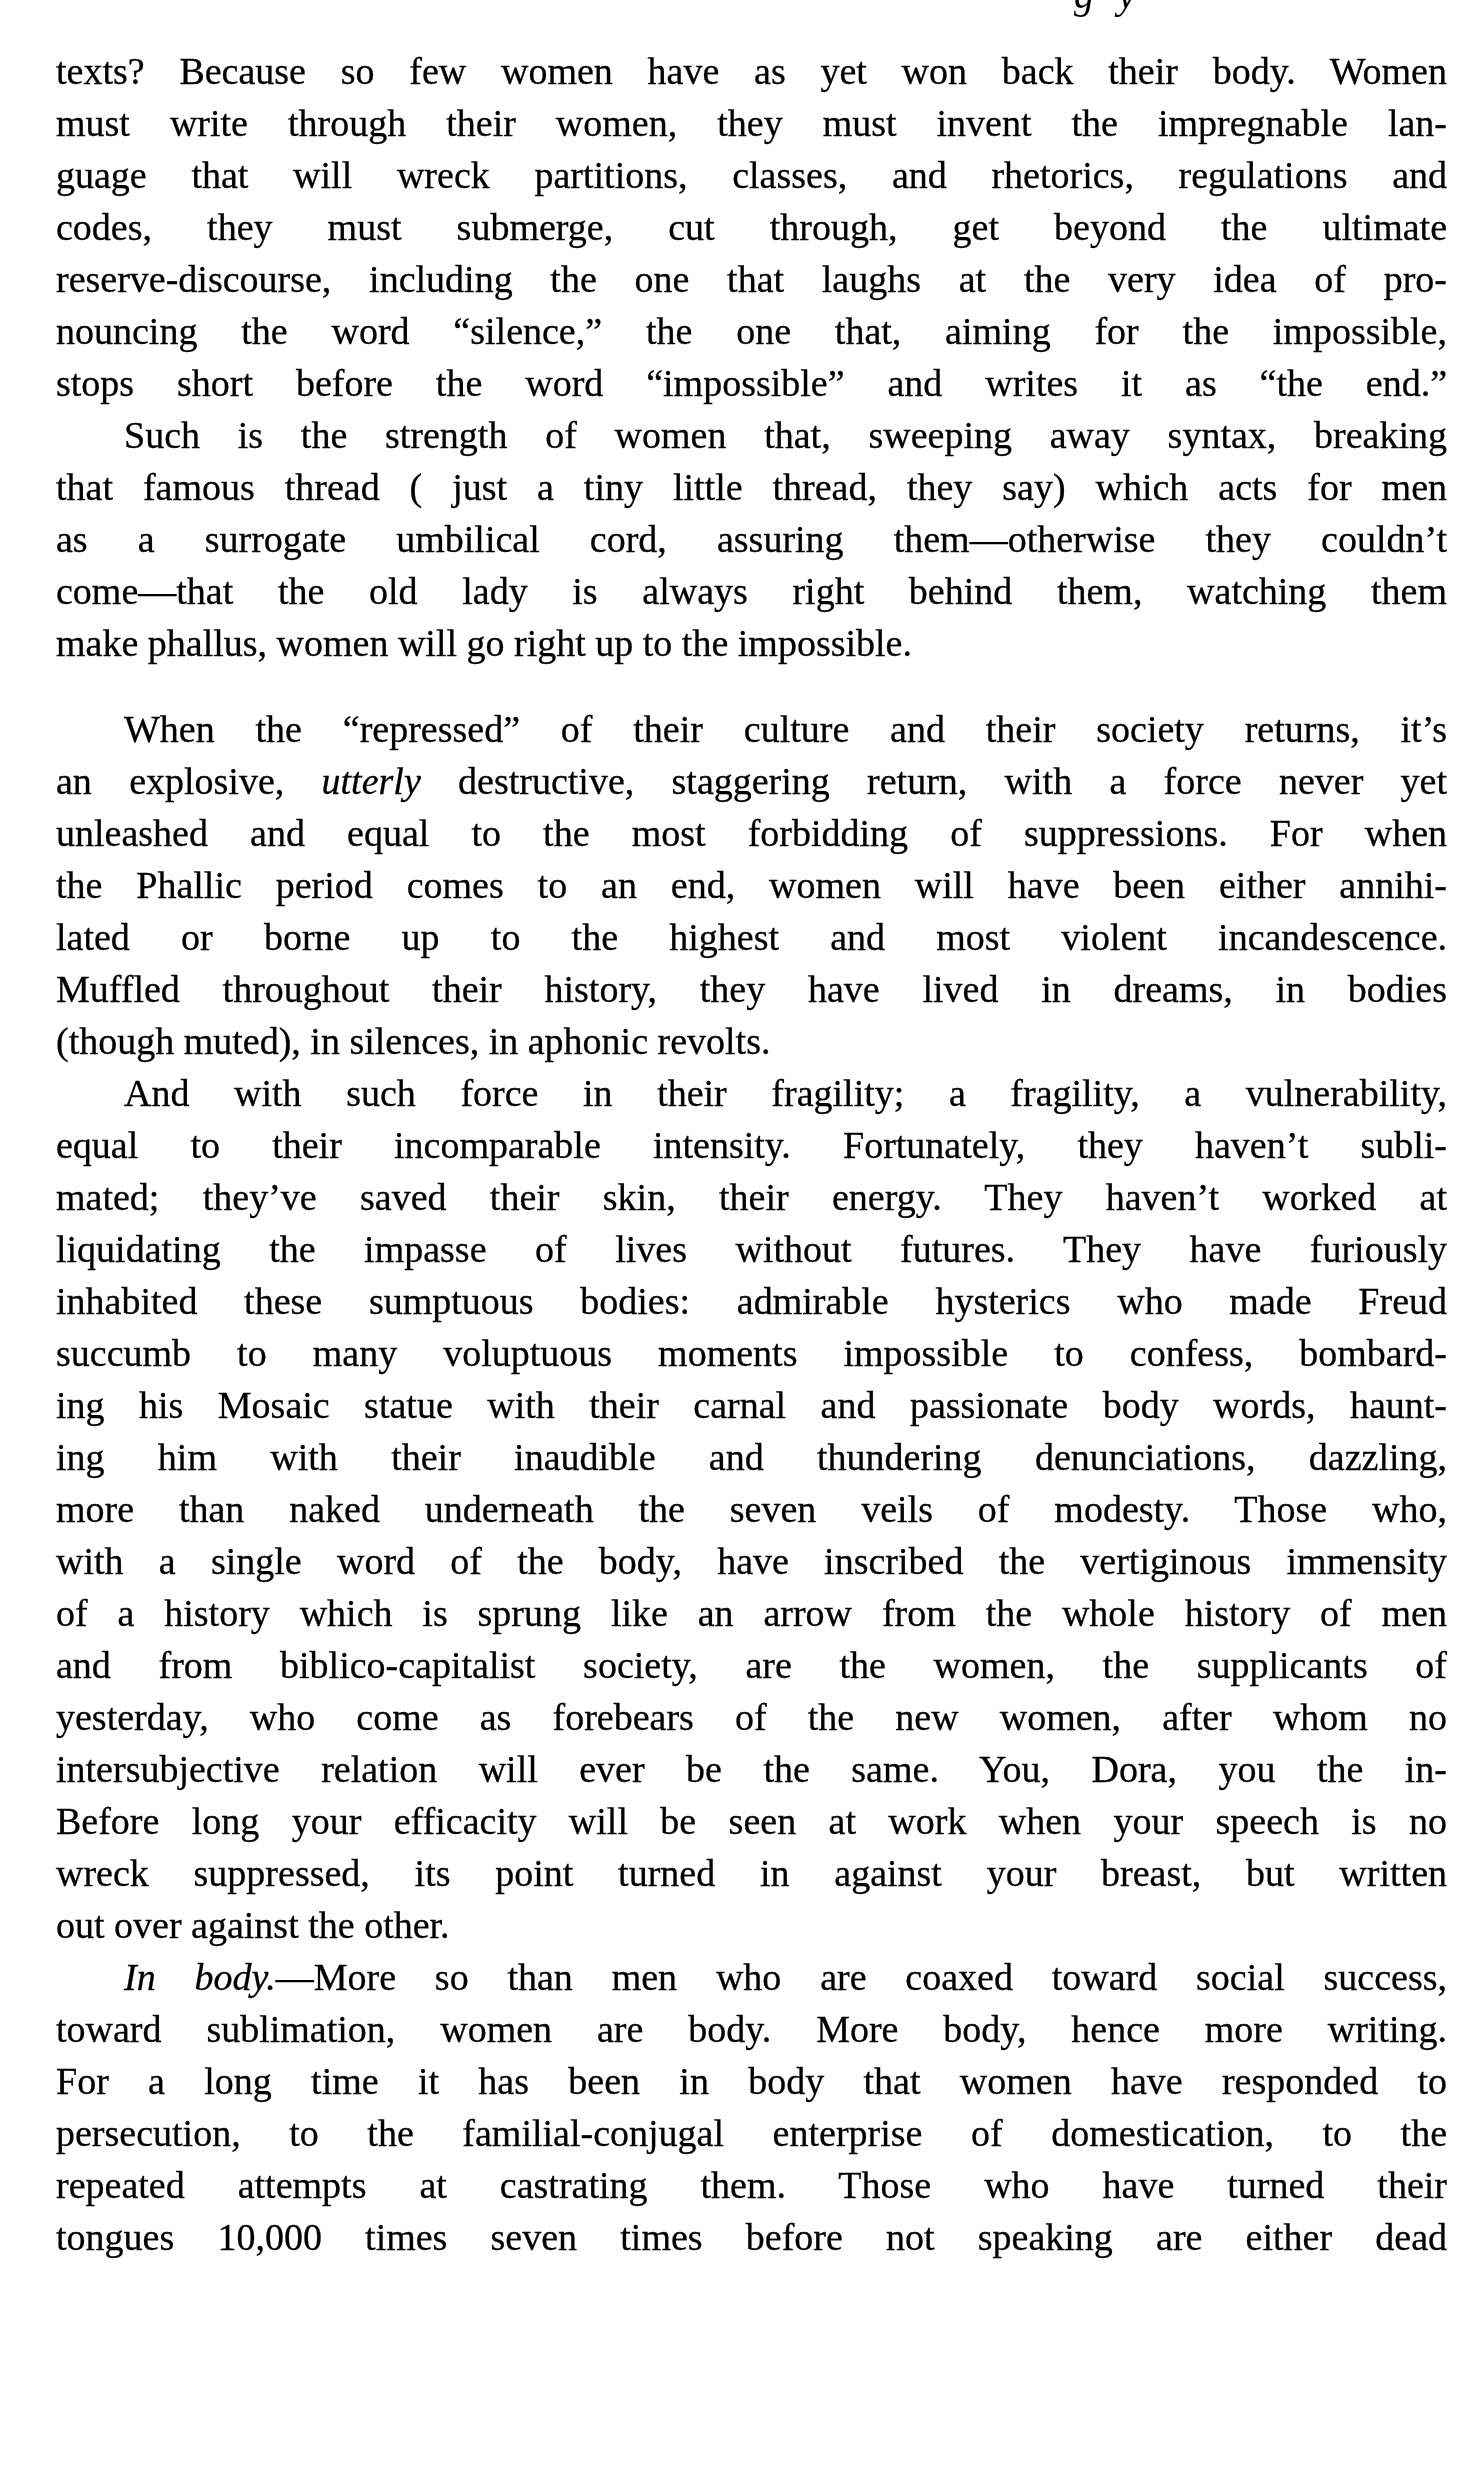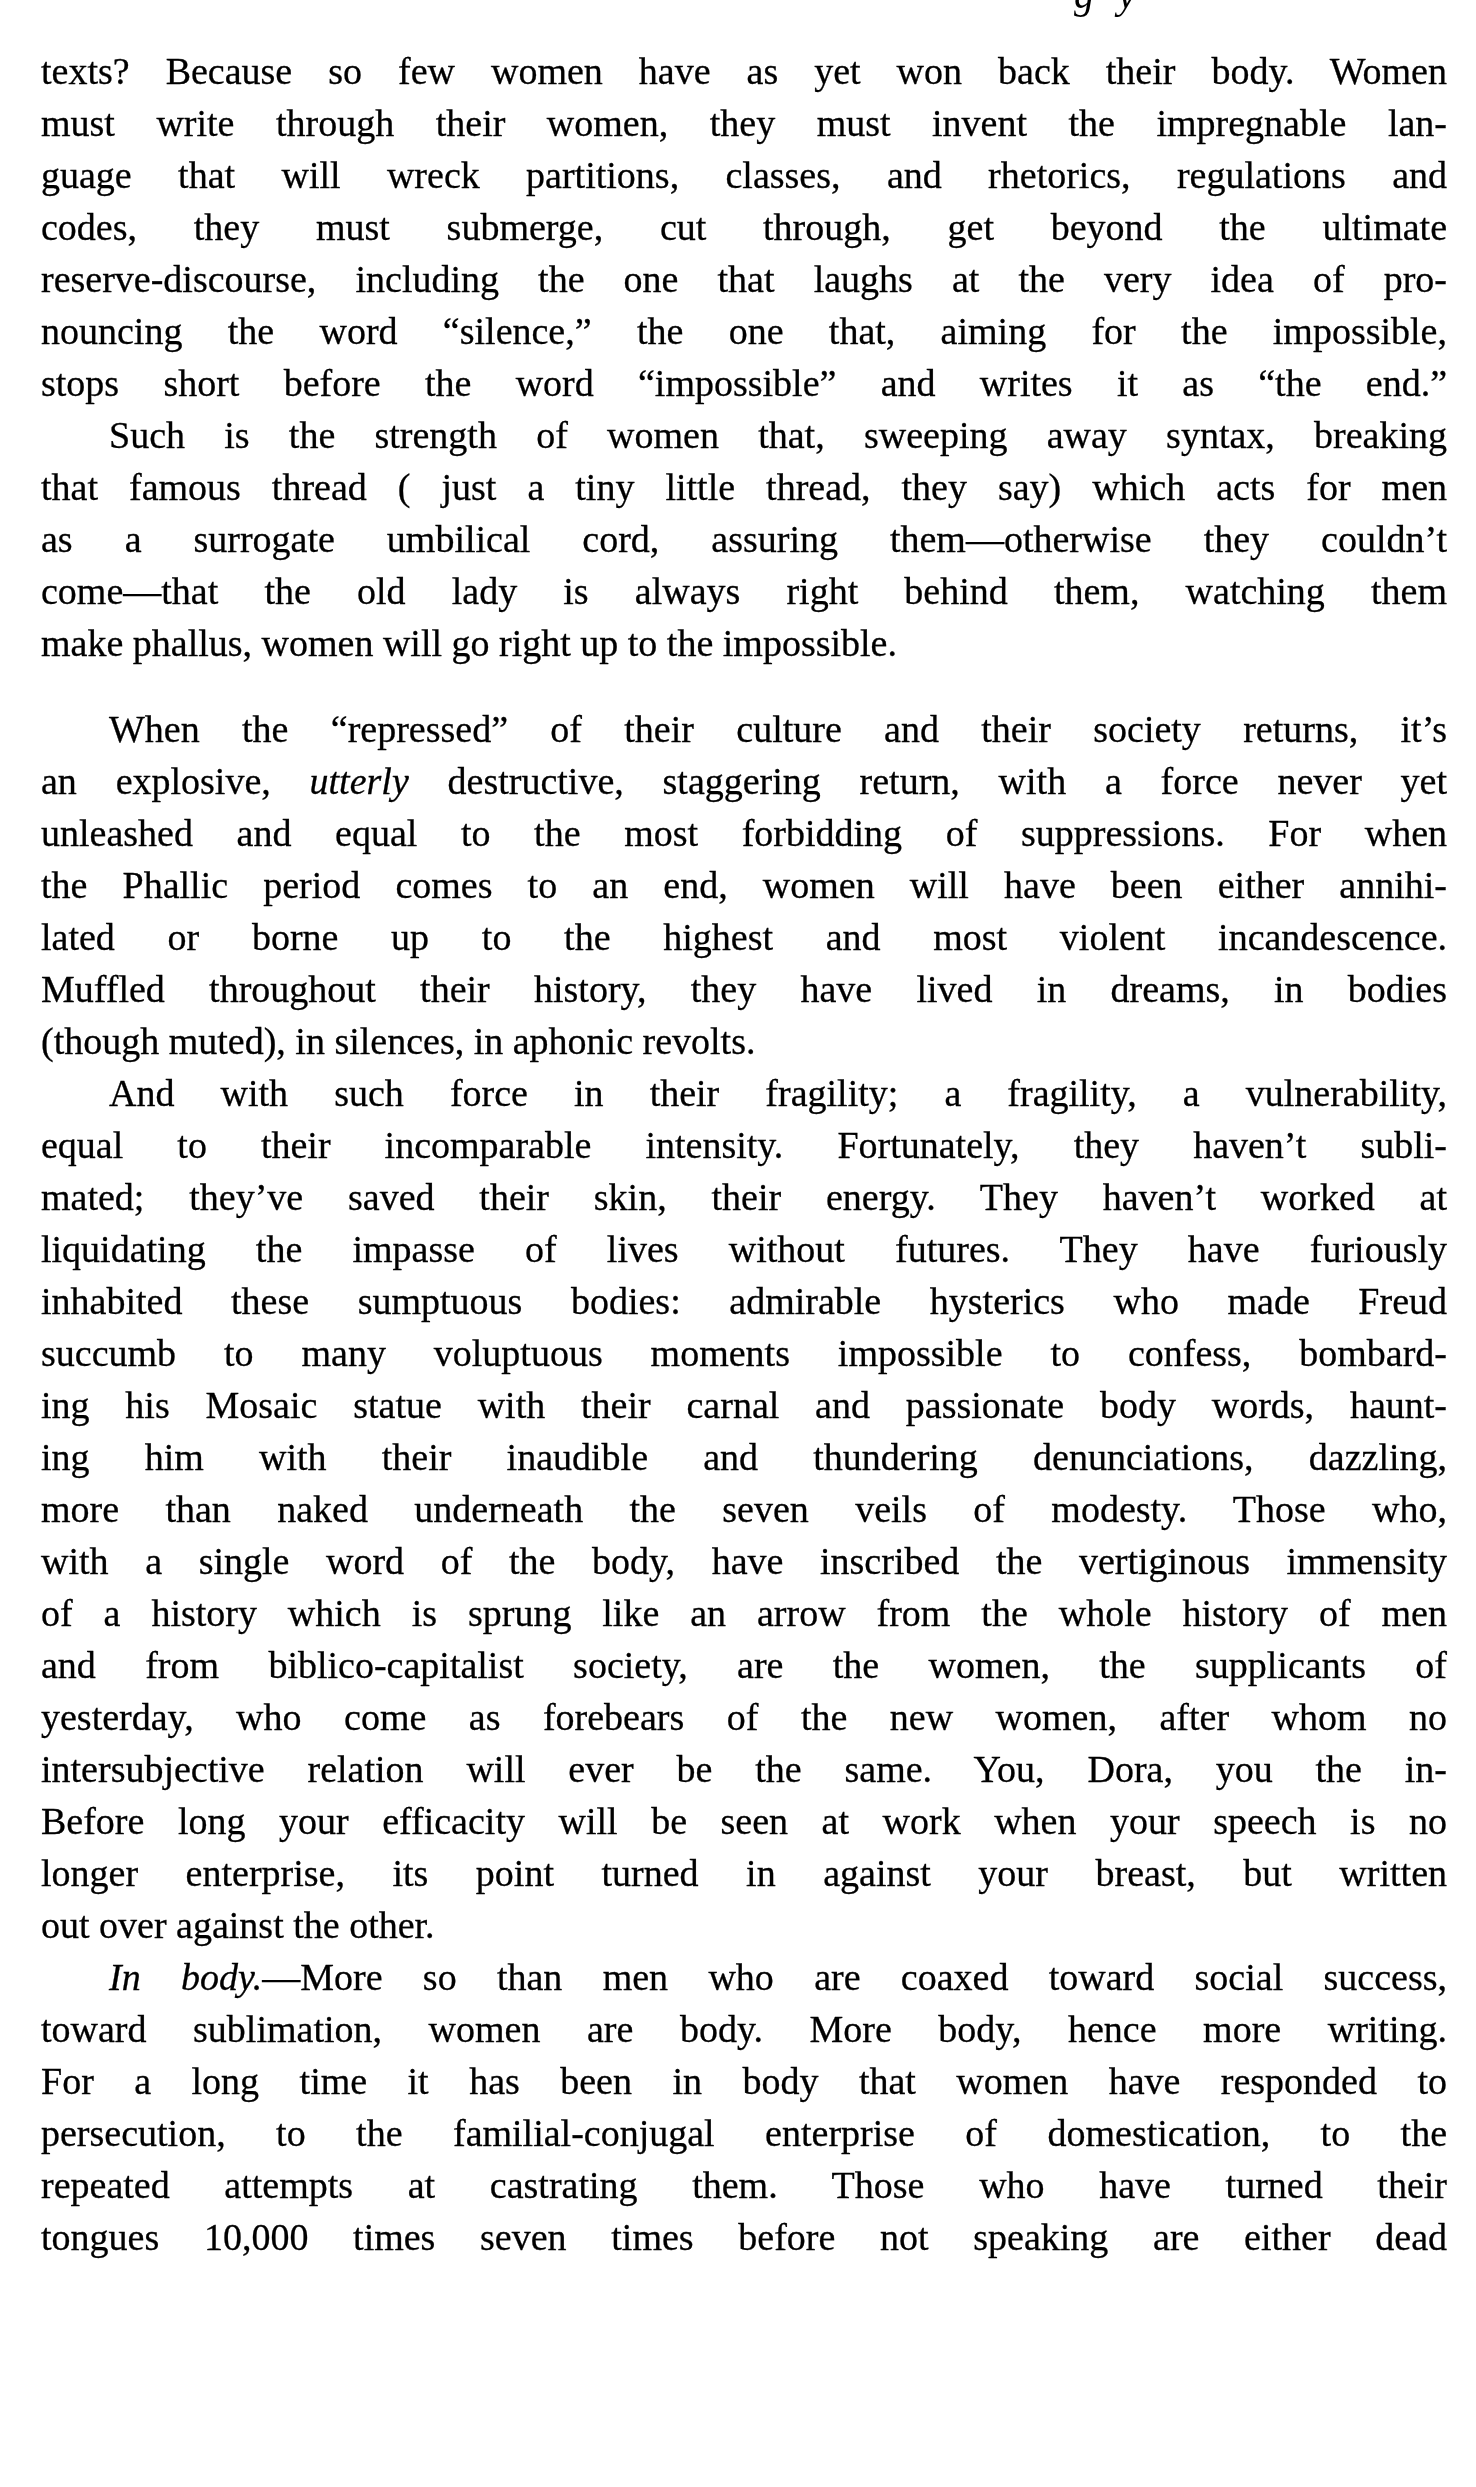"texts? Because so few women" .text-block { left: 41px -> 56px }
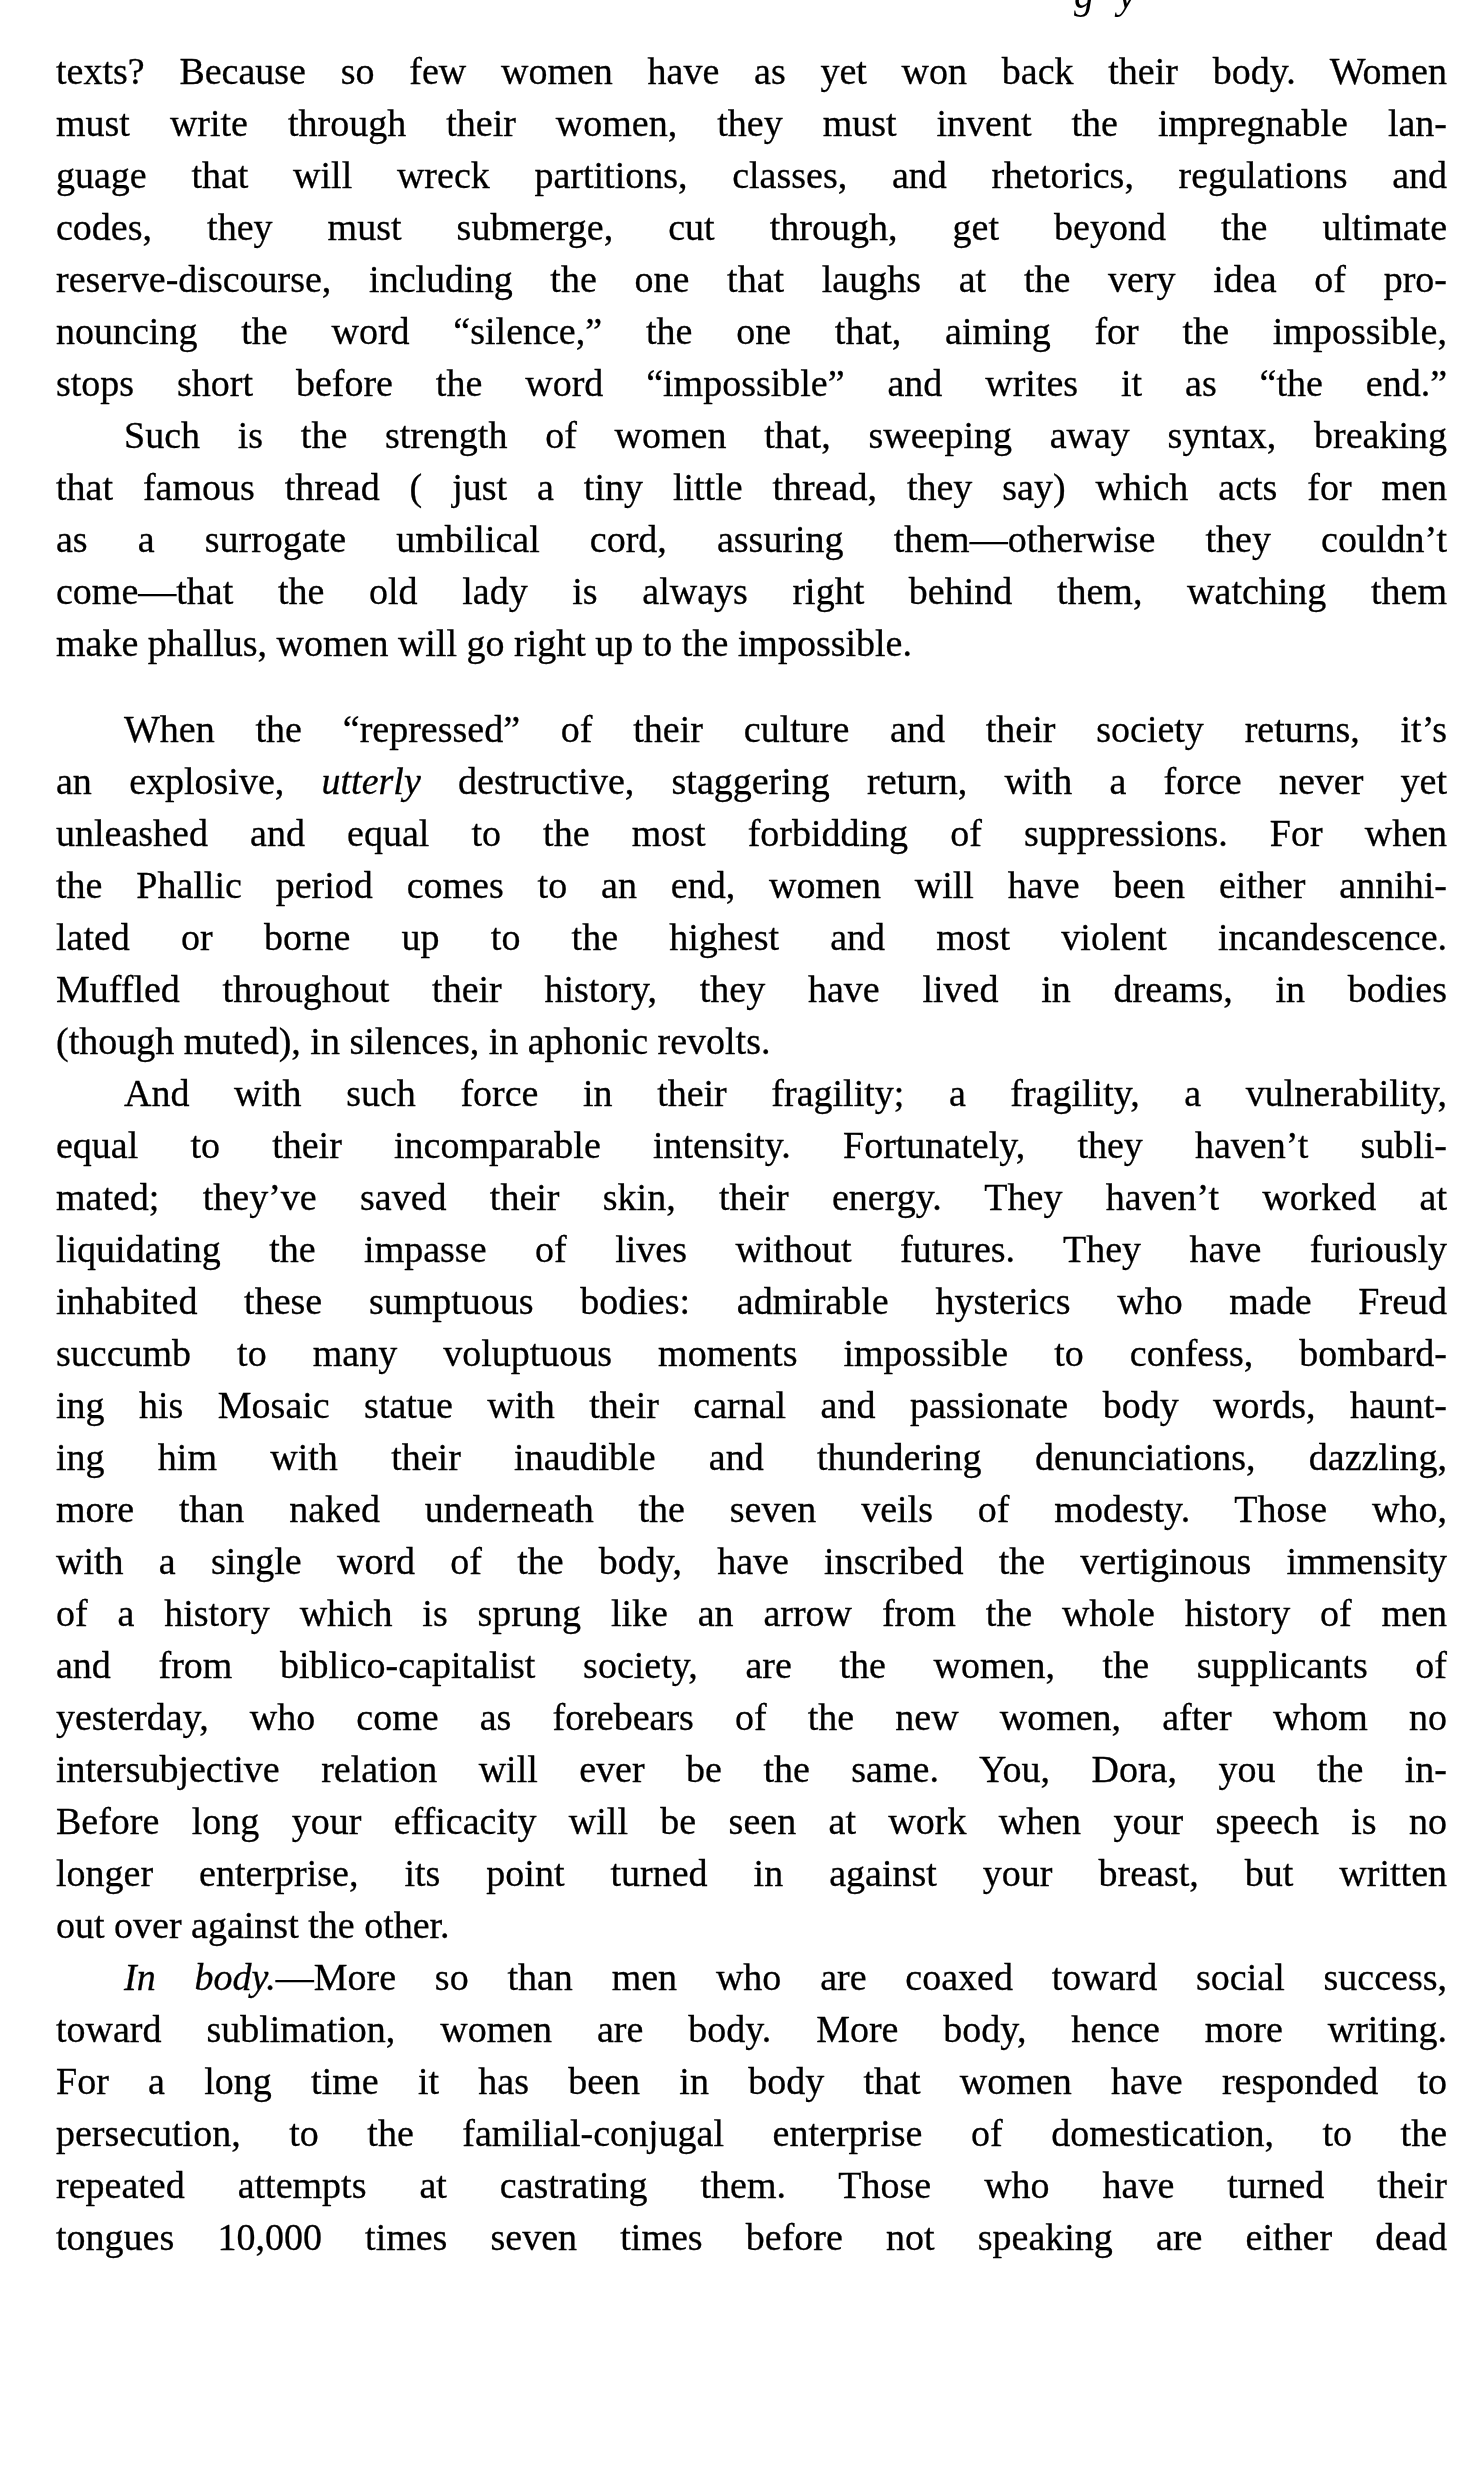"longer enterprise, its point turned" span { text: longer enterprise -> wreck suppressed }
